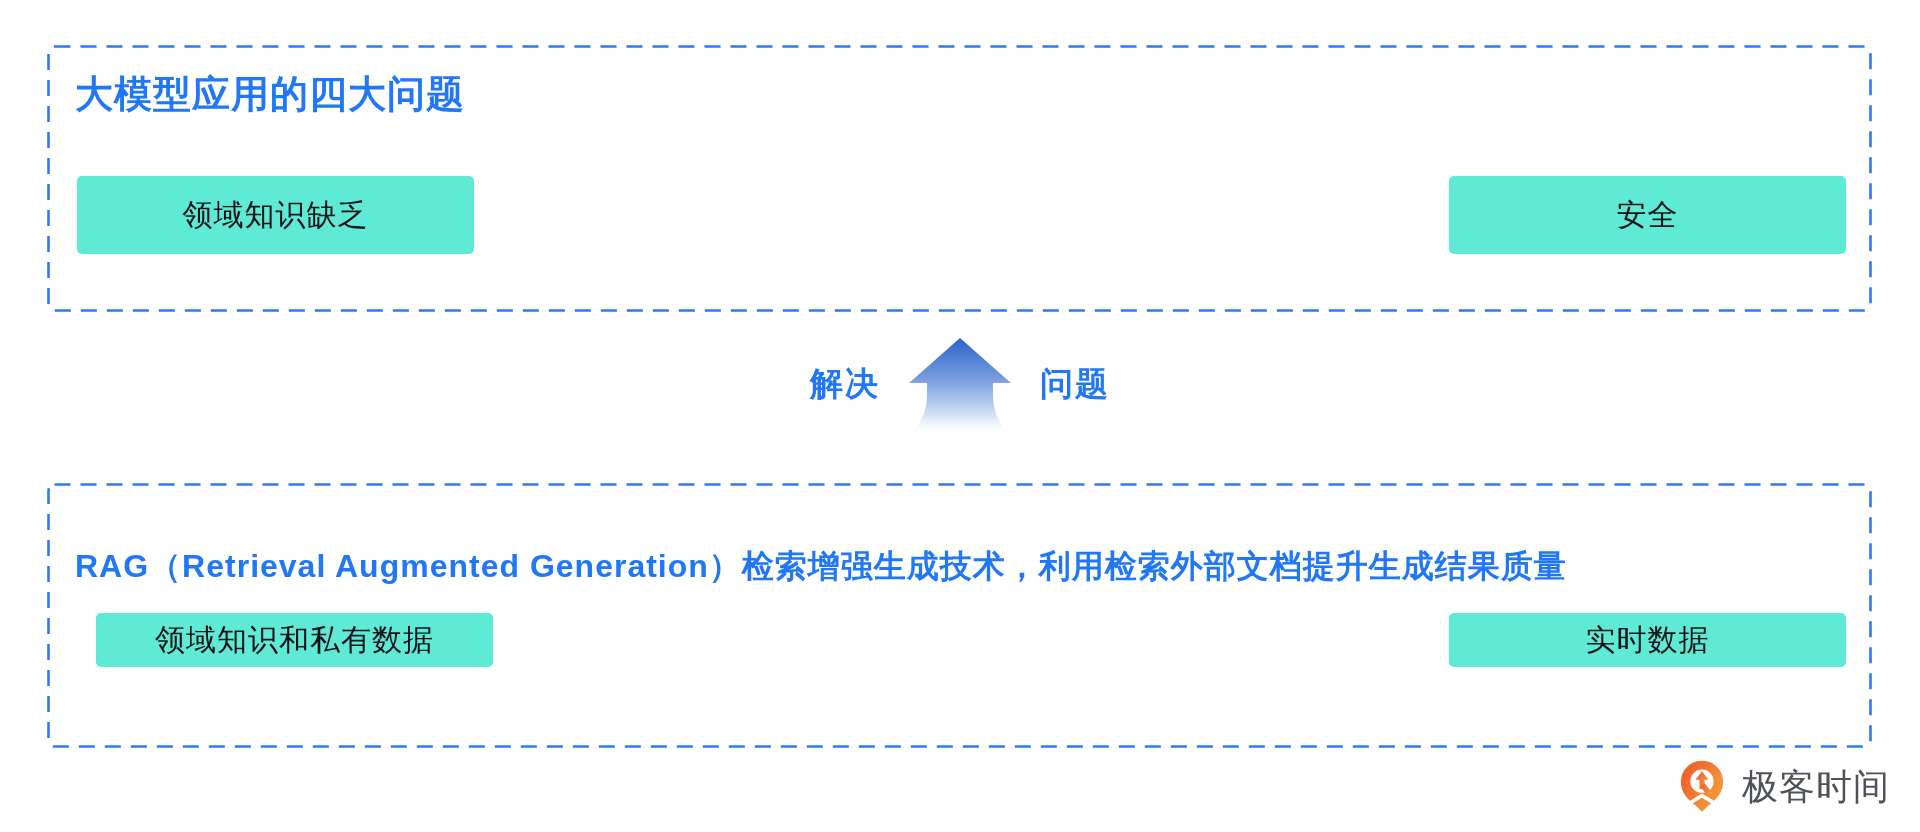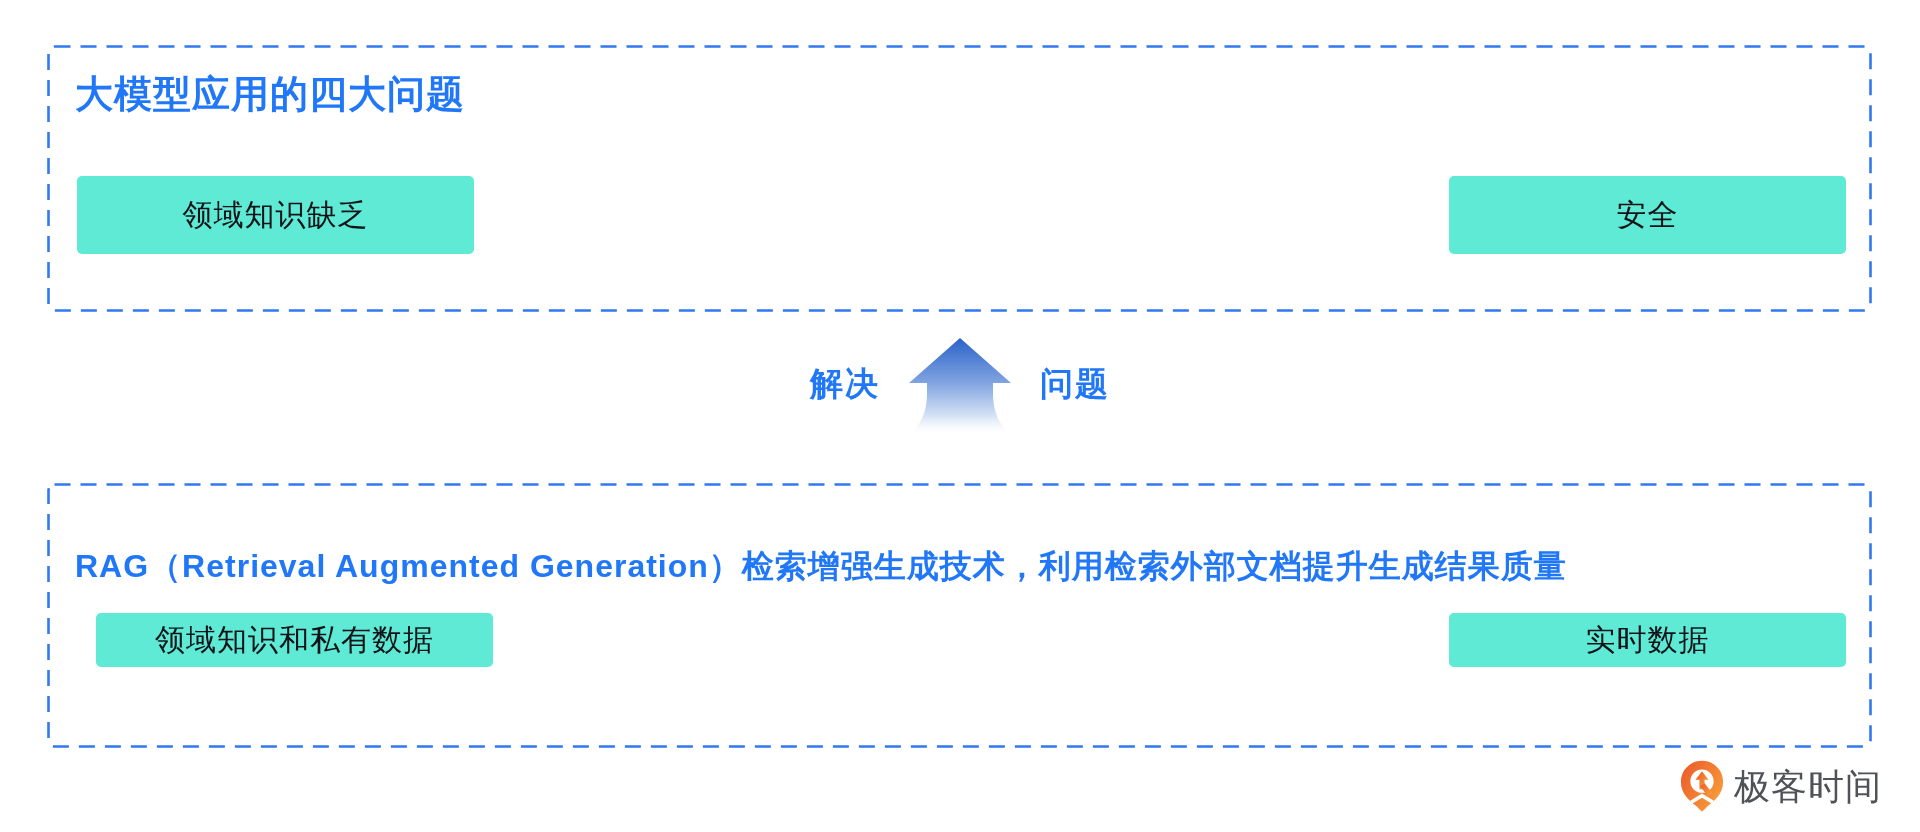"极客时间" .logo { gap: 8px -> 16px }
